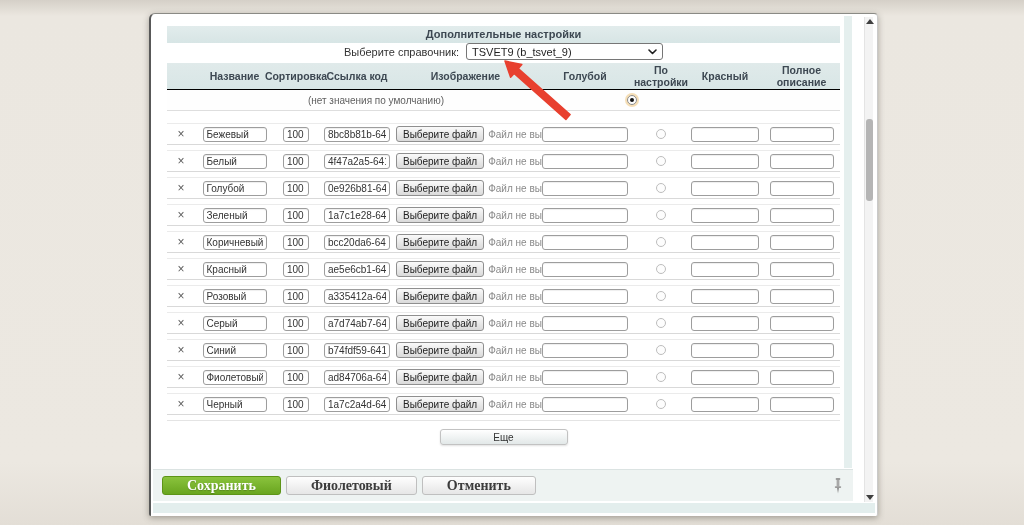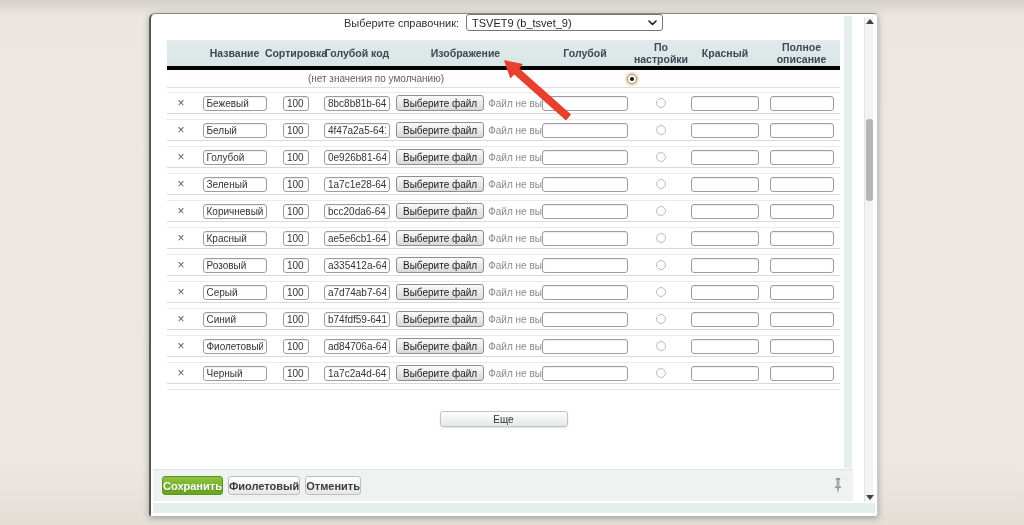"Дополнительные настройки" div.titlebar { html: none -> <div>Дополнительные настройки</div> }
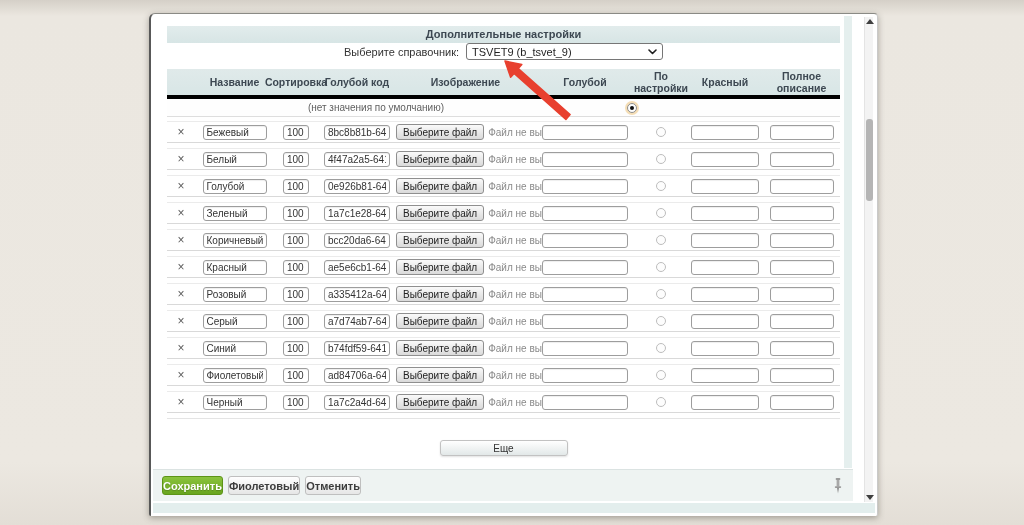"Название" .thead { margin-top: 9px -> 3px }
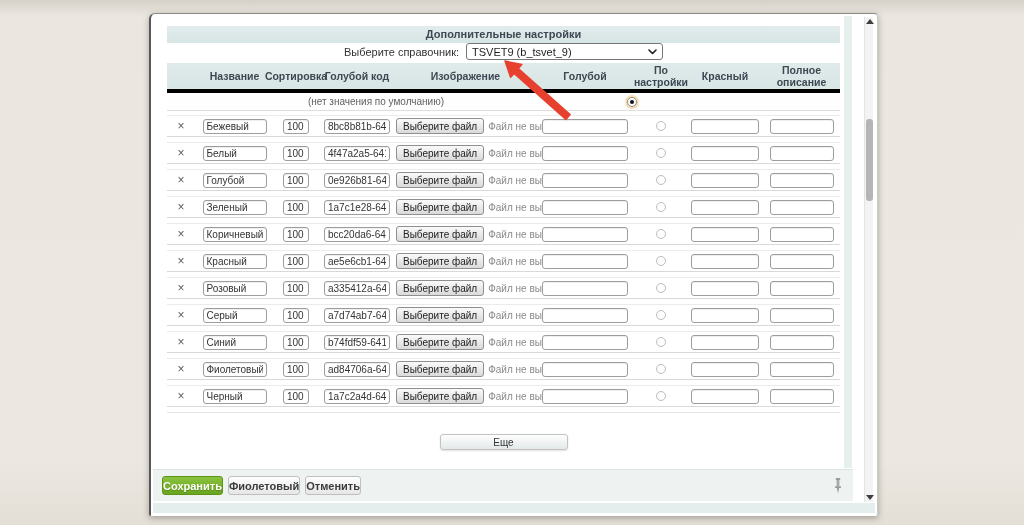"Голубой код" div.c { text: Голубой -> Ссылка }
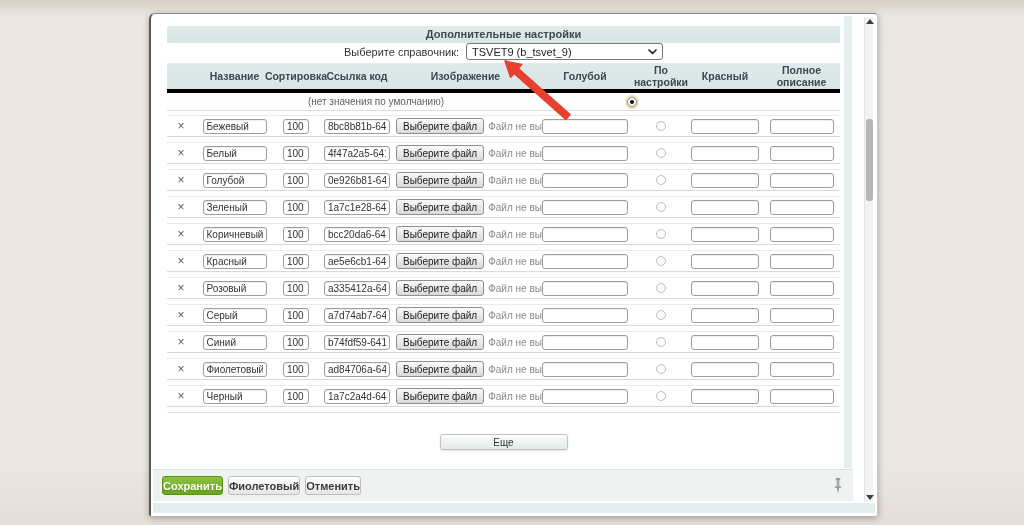"(нет значения по умолчанию)" .emptyrow { border-top: 4px solid #000000 -> 1px solid #000000; margin-bottom: 4px -> 12px }
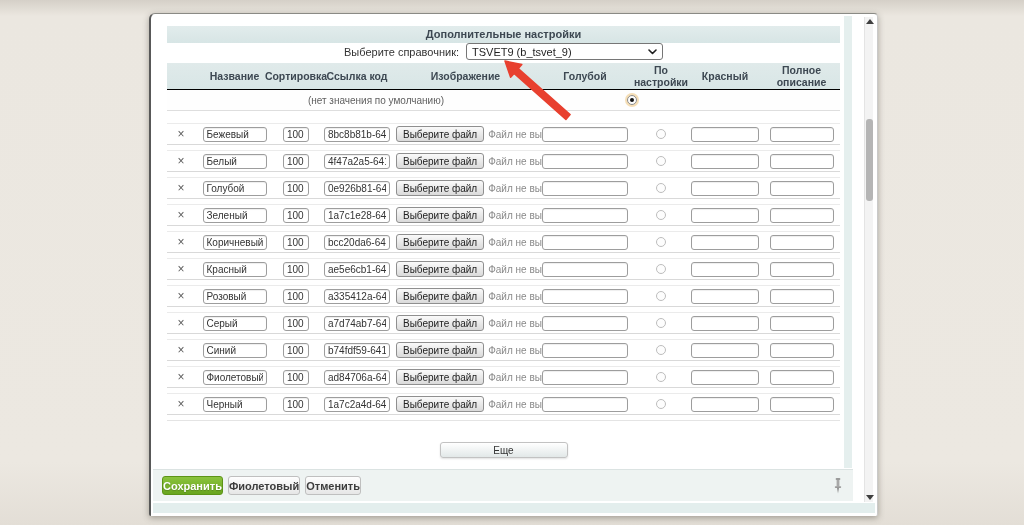"Еще" .more-wrap { margin-top: 21px -> 8px }
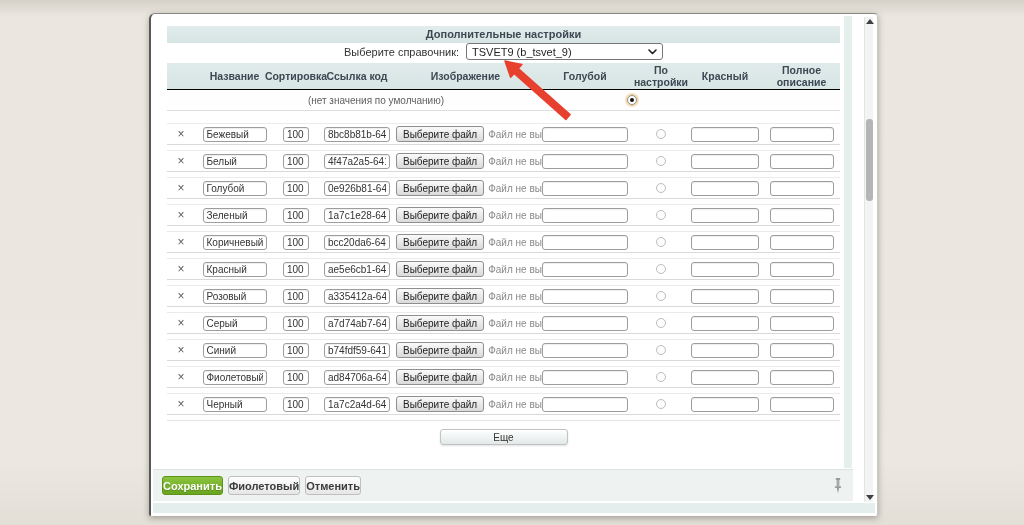"Сохранить" .btn { font-family: Liberation Sans, sans-serif -> Liberation Serif, serif; font-size: 11px -> 14px; padding: 0 0 -> 0 24px }
